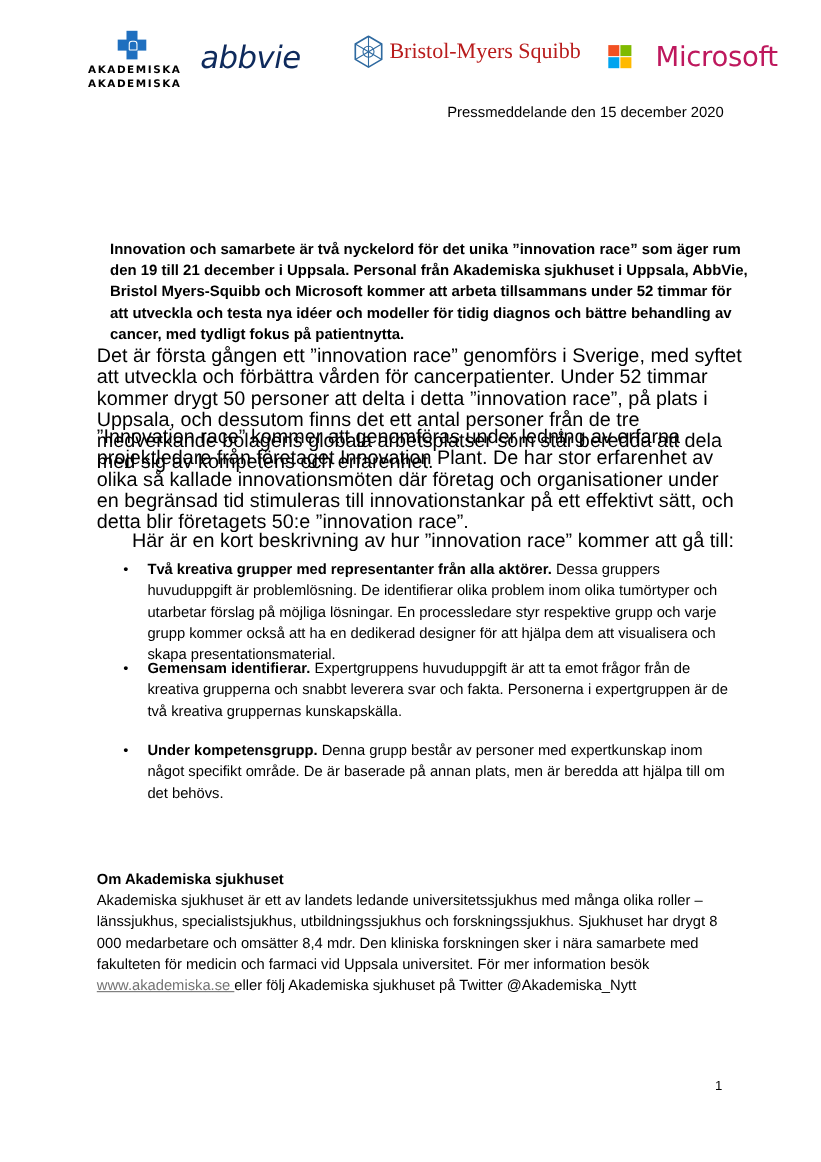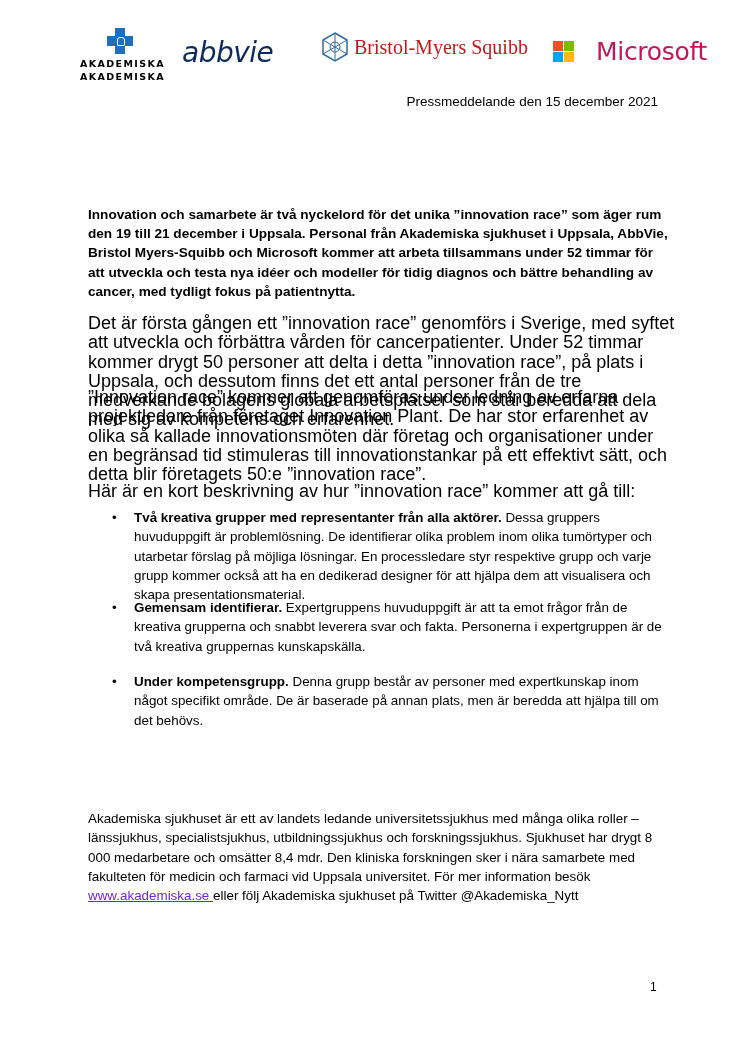"Pressmeddelande den 15 december 2021" div.date { text: 2021 -> 2020 }
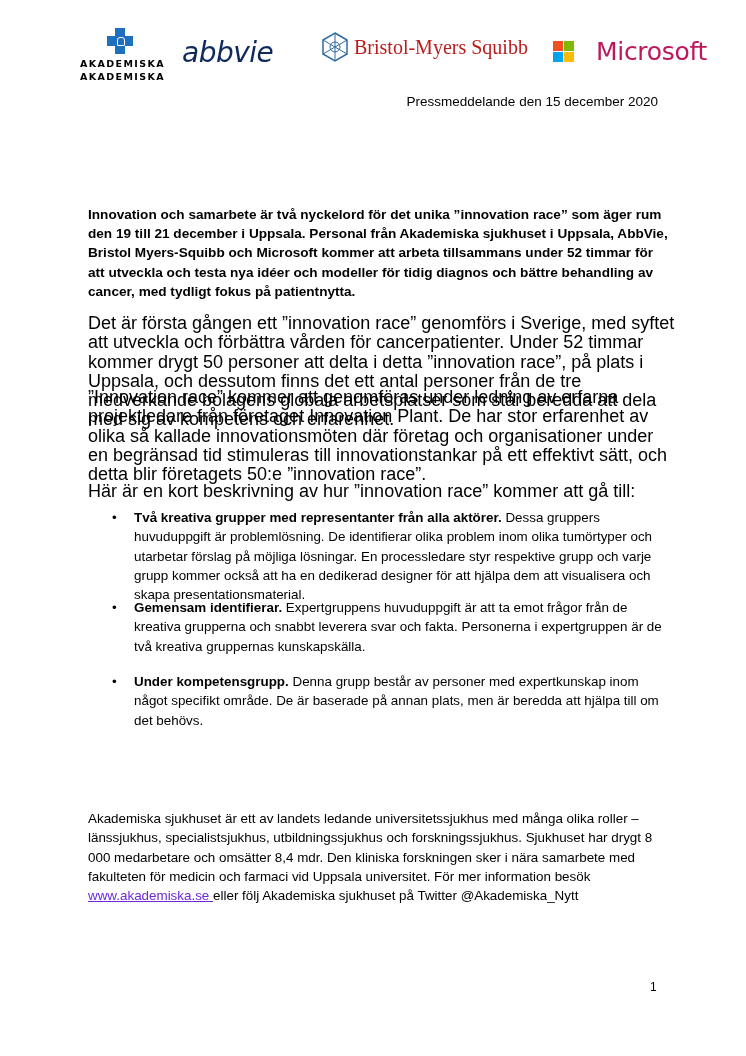"Innovation och samarbete är två" .lead { margin: 0 -> 12px }
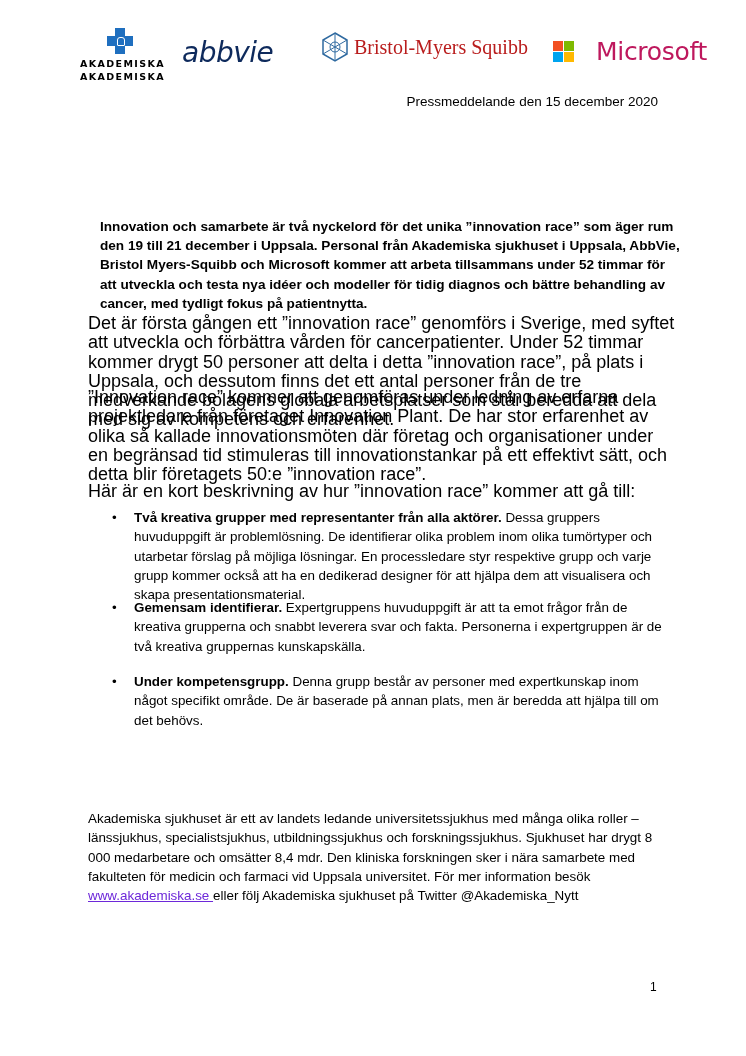"Här är en kort beskrivning" .p3 { margin-left: none -> 32px }
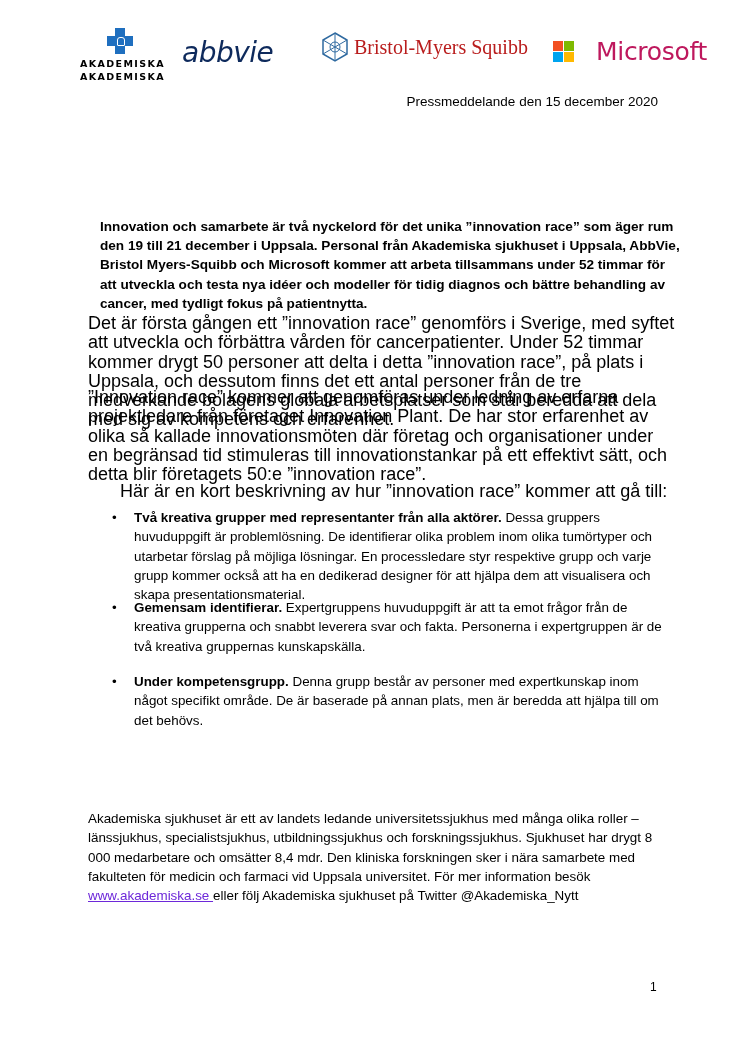"Om Akademiska sjukhuset" p.about-head { html: none -> <p>Om Akademiska sjukhuset</p> }
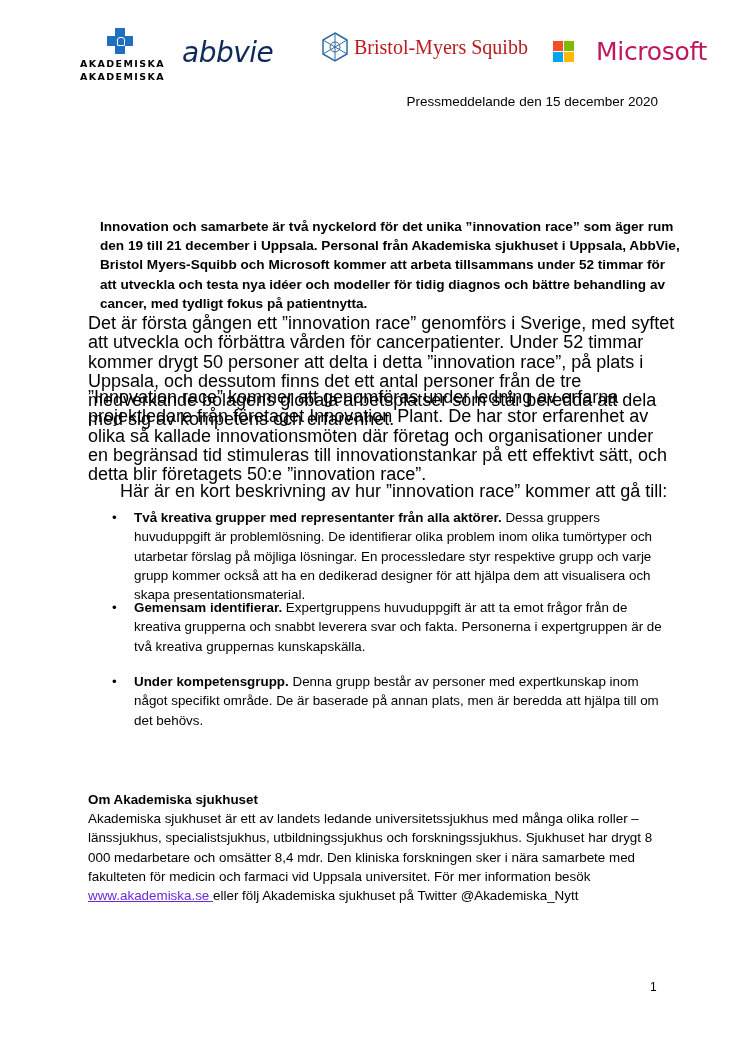"www.akademiska.se" .about a { color: #6d28d9 -> #737373 }
